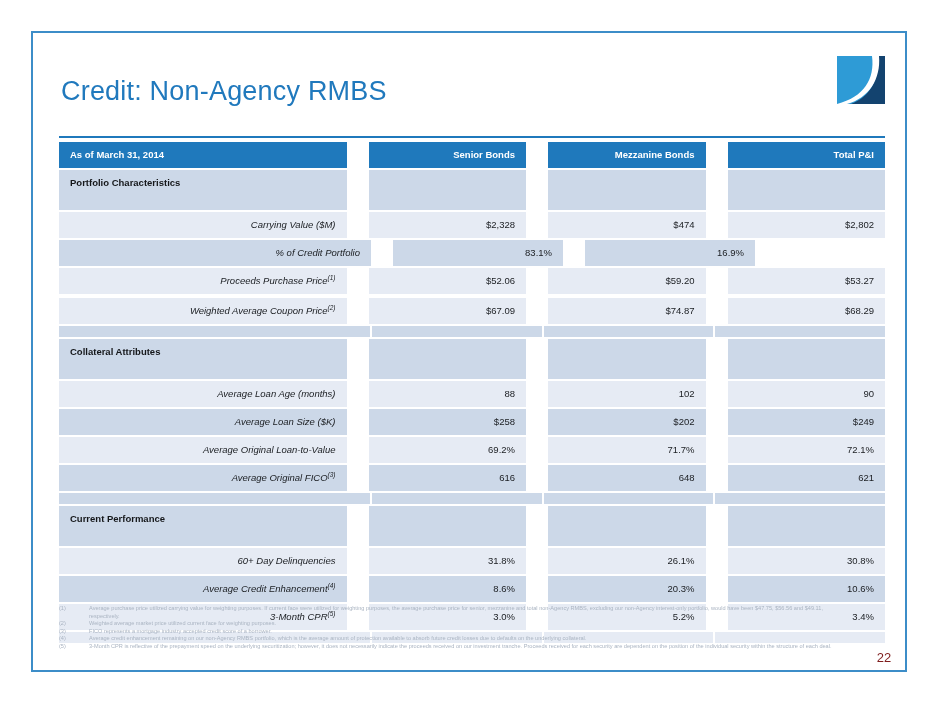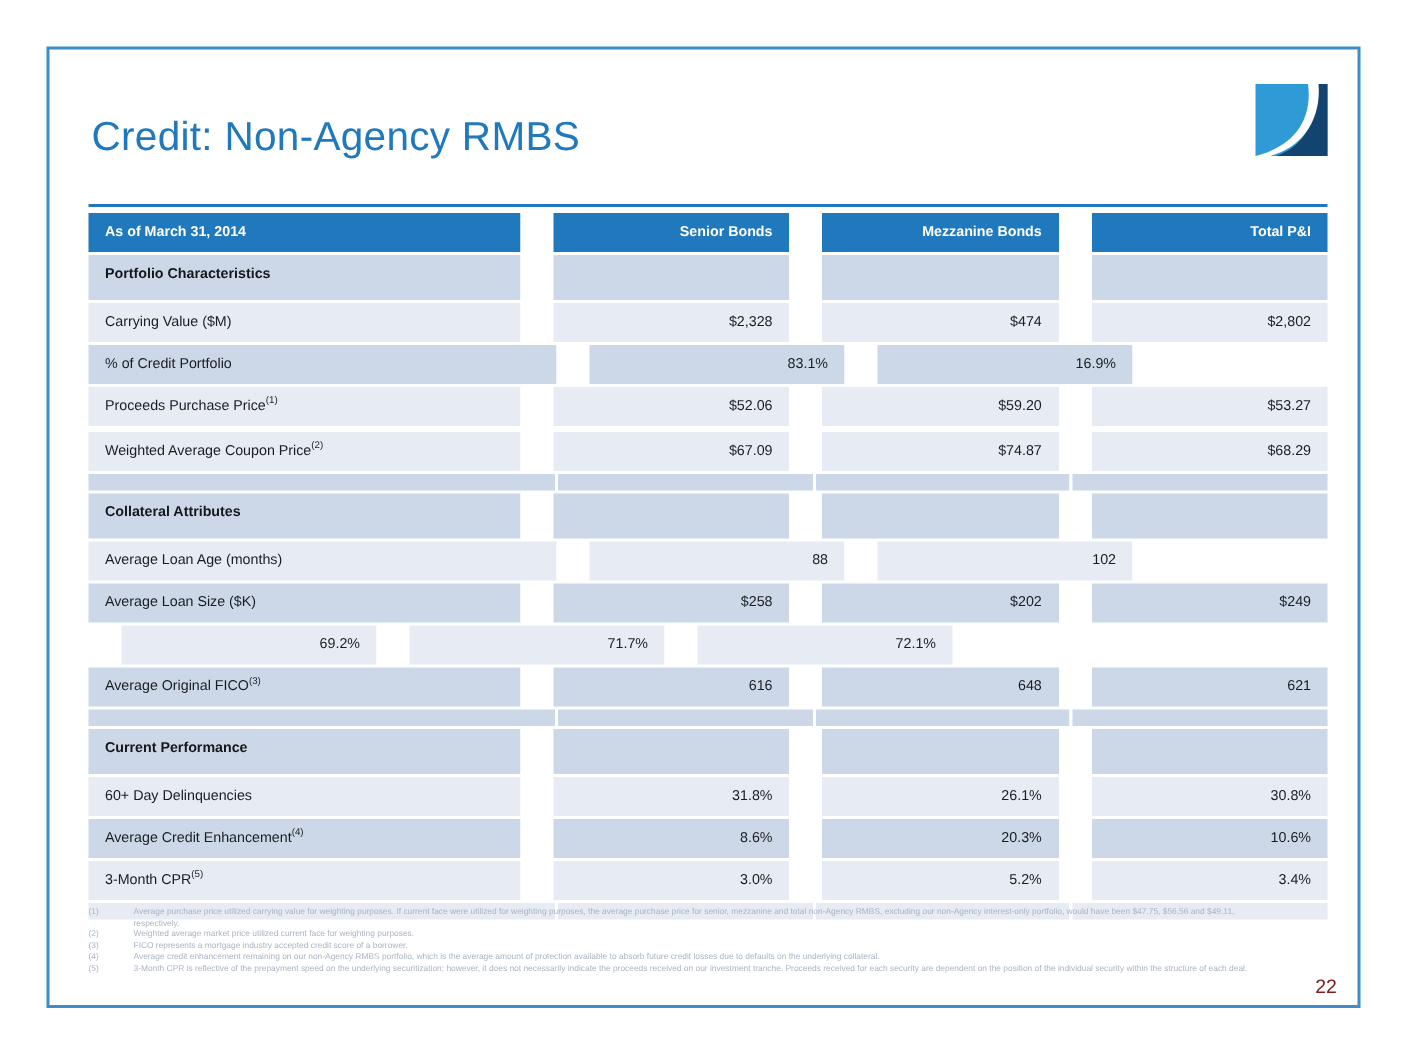"Portfolio Characteristics" .row.section { height: 30px -> 40px }
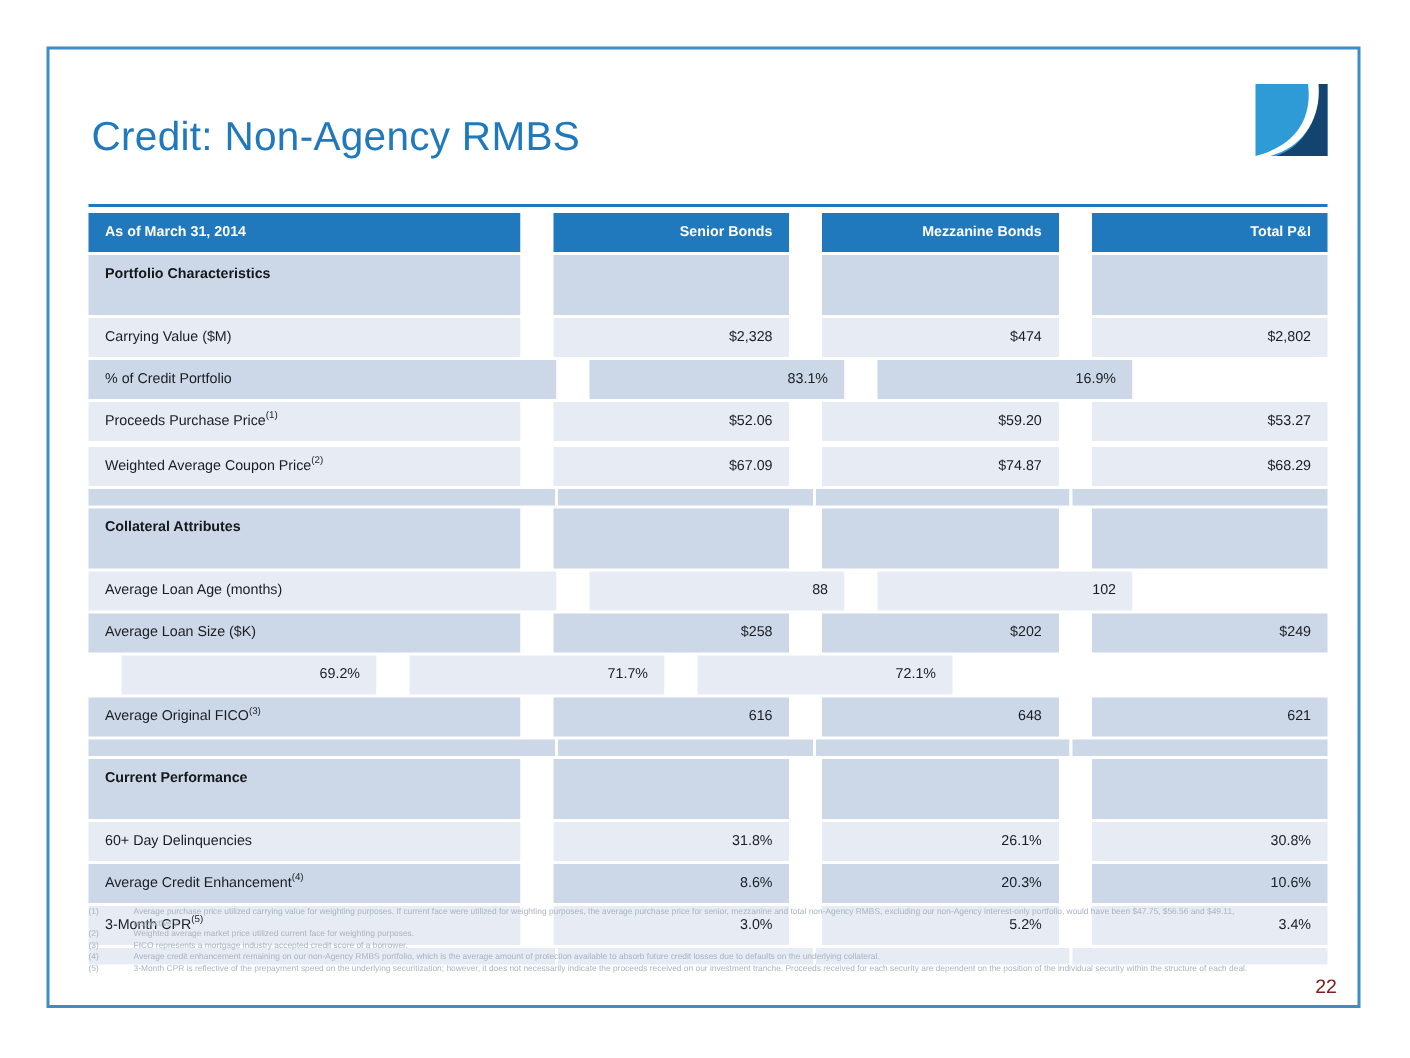"Carrying Value ($M)" .row.data .c0 { font-style: none -> italic; text-align: left -> right }
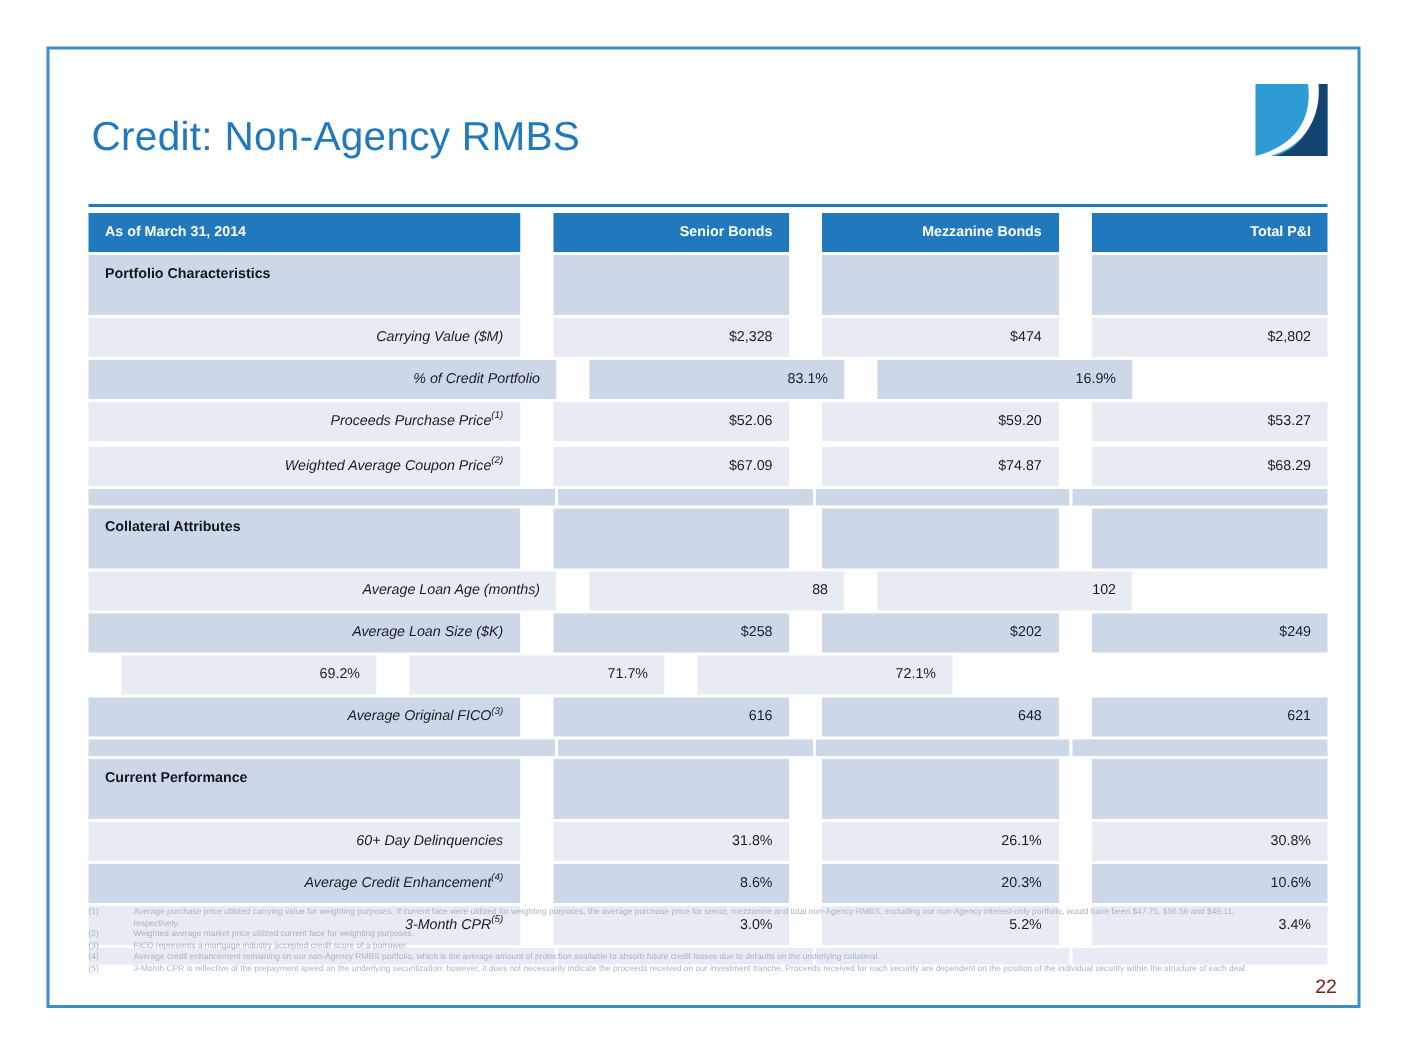"90" div.cell { html: none -> <div>90</div> }
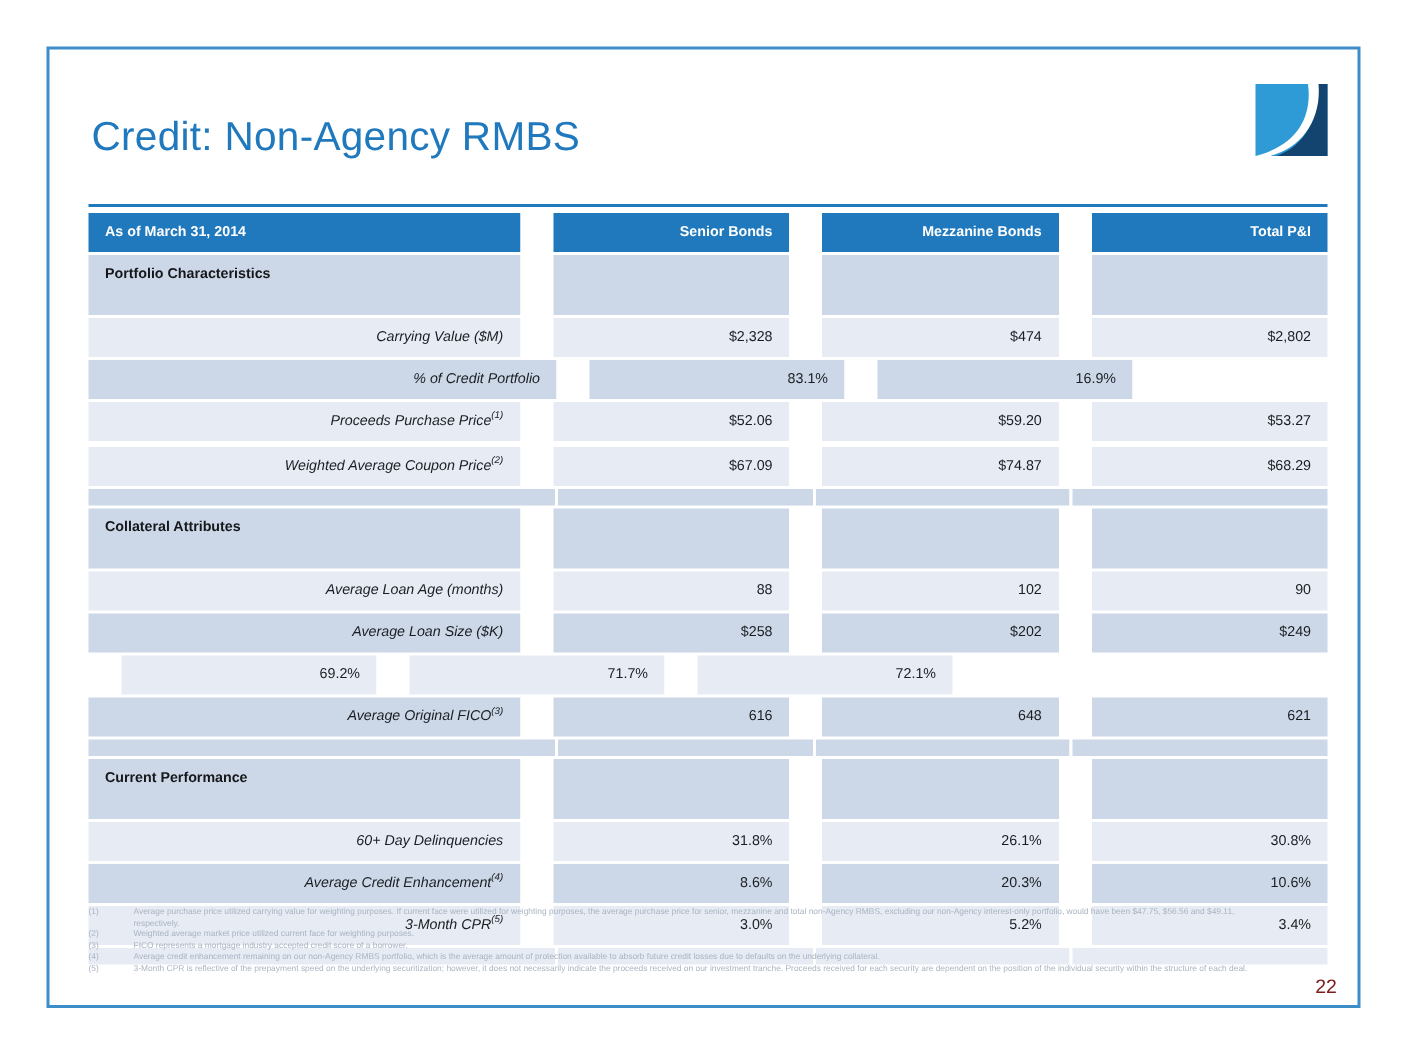"Average Original Loan-to-Value" div.cell { html: none -> <div><span>Average Original Loan-to-Value</span></div> }
